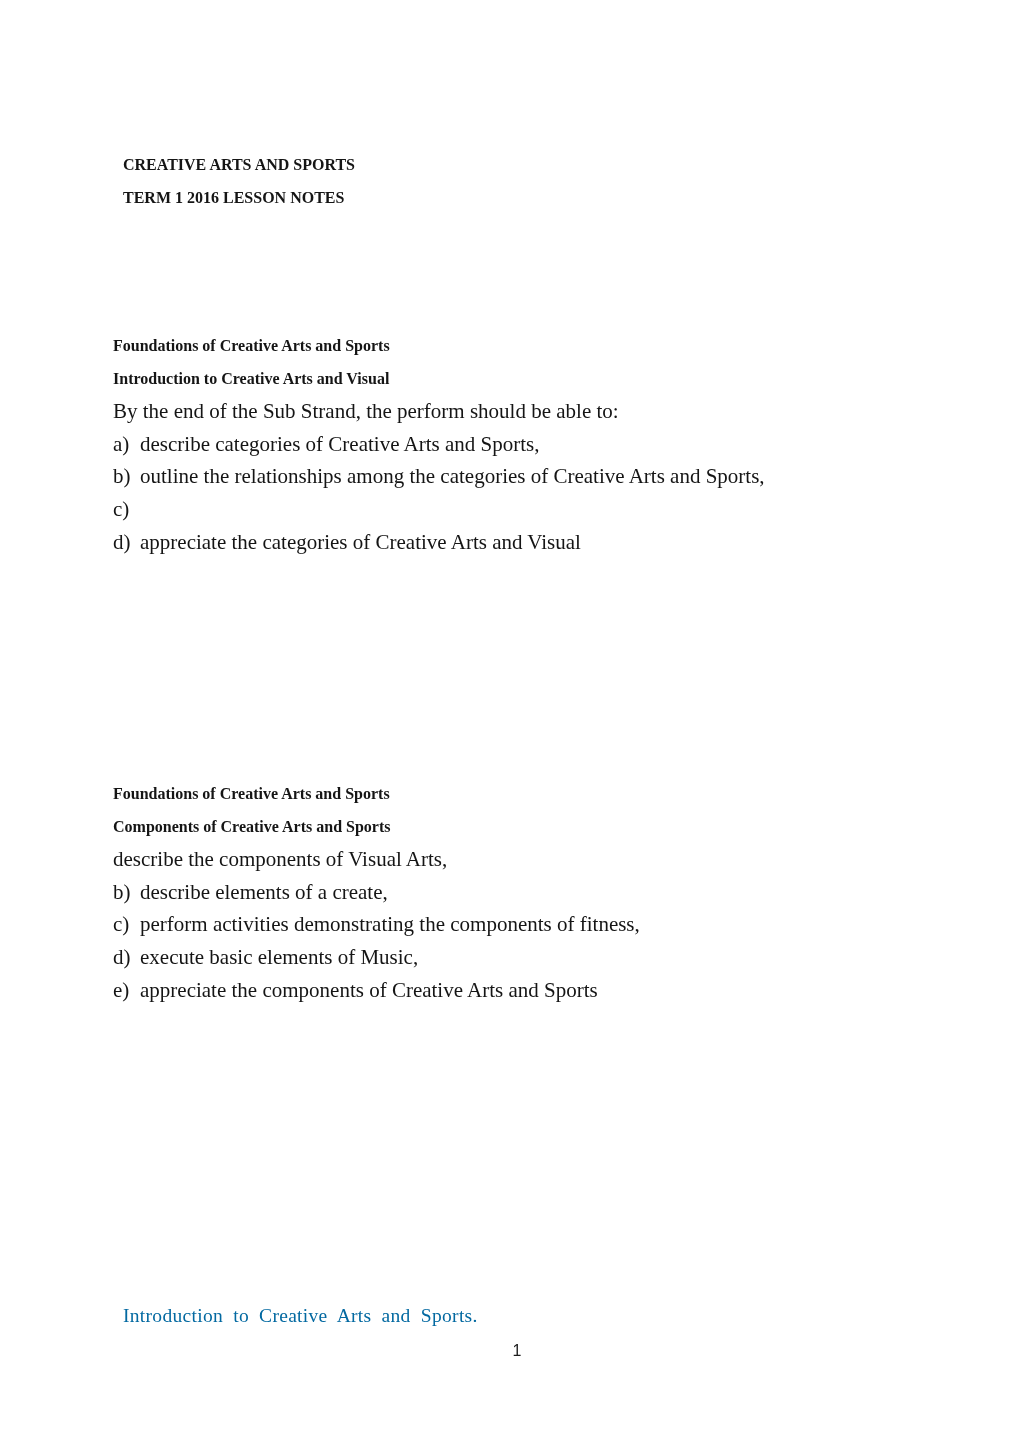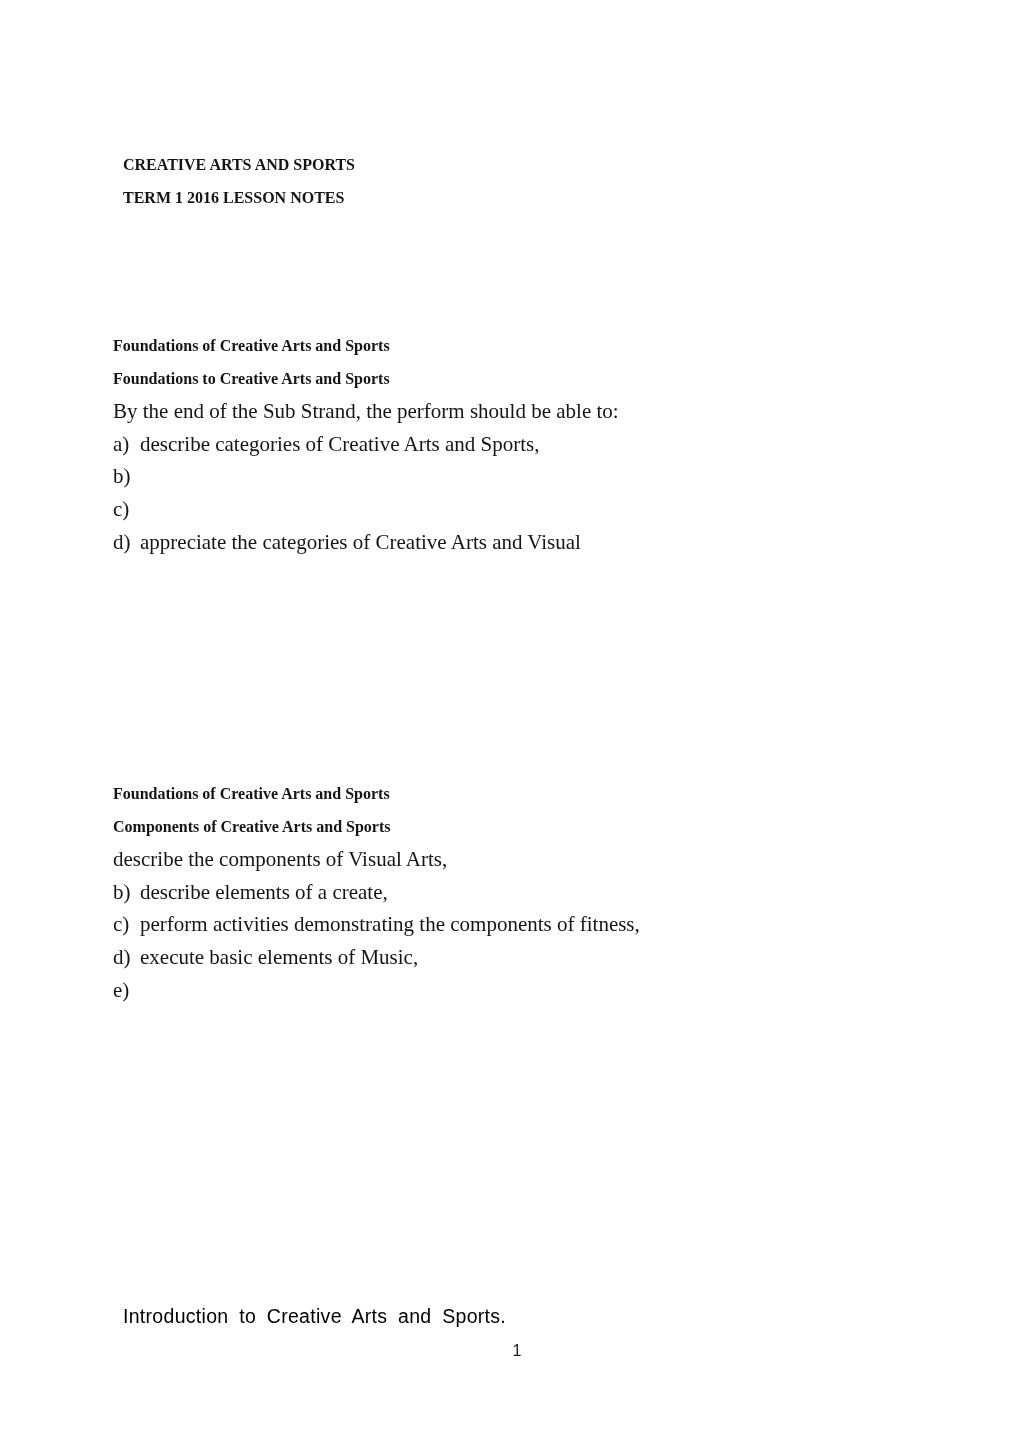"Foundations to Creative Arts and" div.bold-line { text: Foundations to Creative Arts and Sports -> Introduction to Creative Arts and Visual }
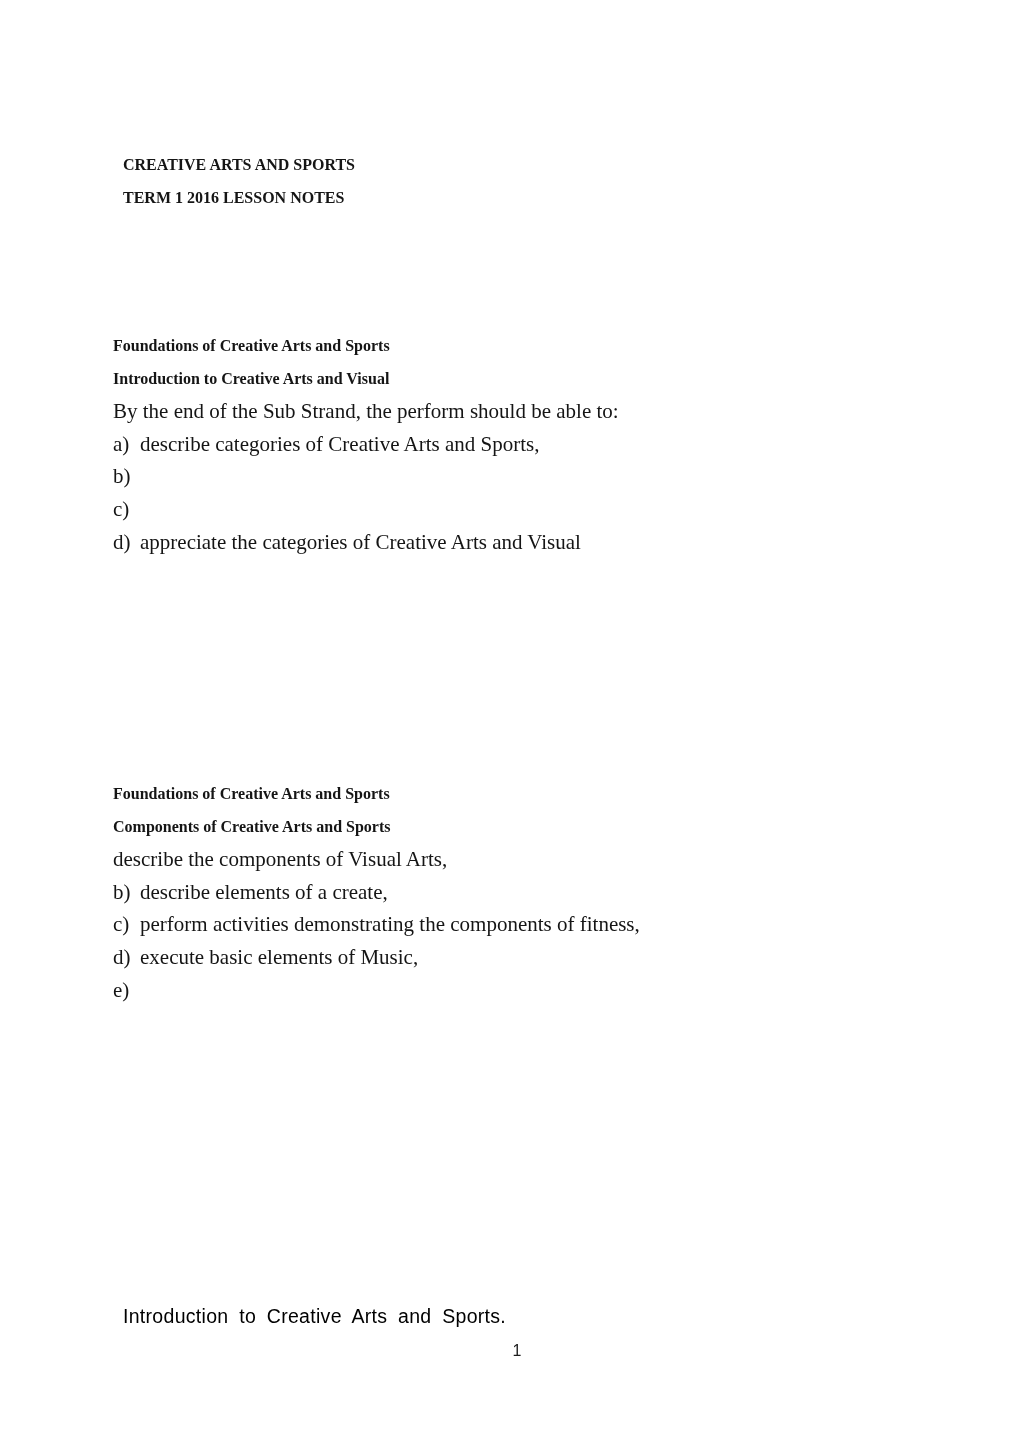"outline the relationships among the" span.list-text { html: none -> <span>outline the relationships among the categories of Creative Arts and Sports,</span> }
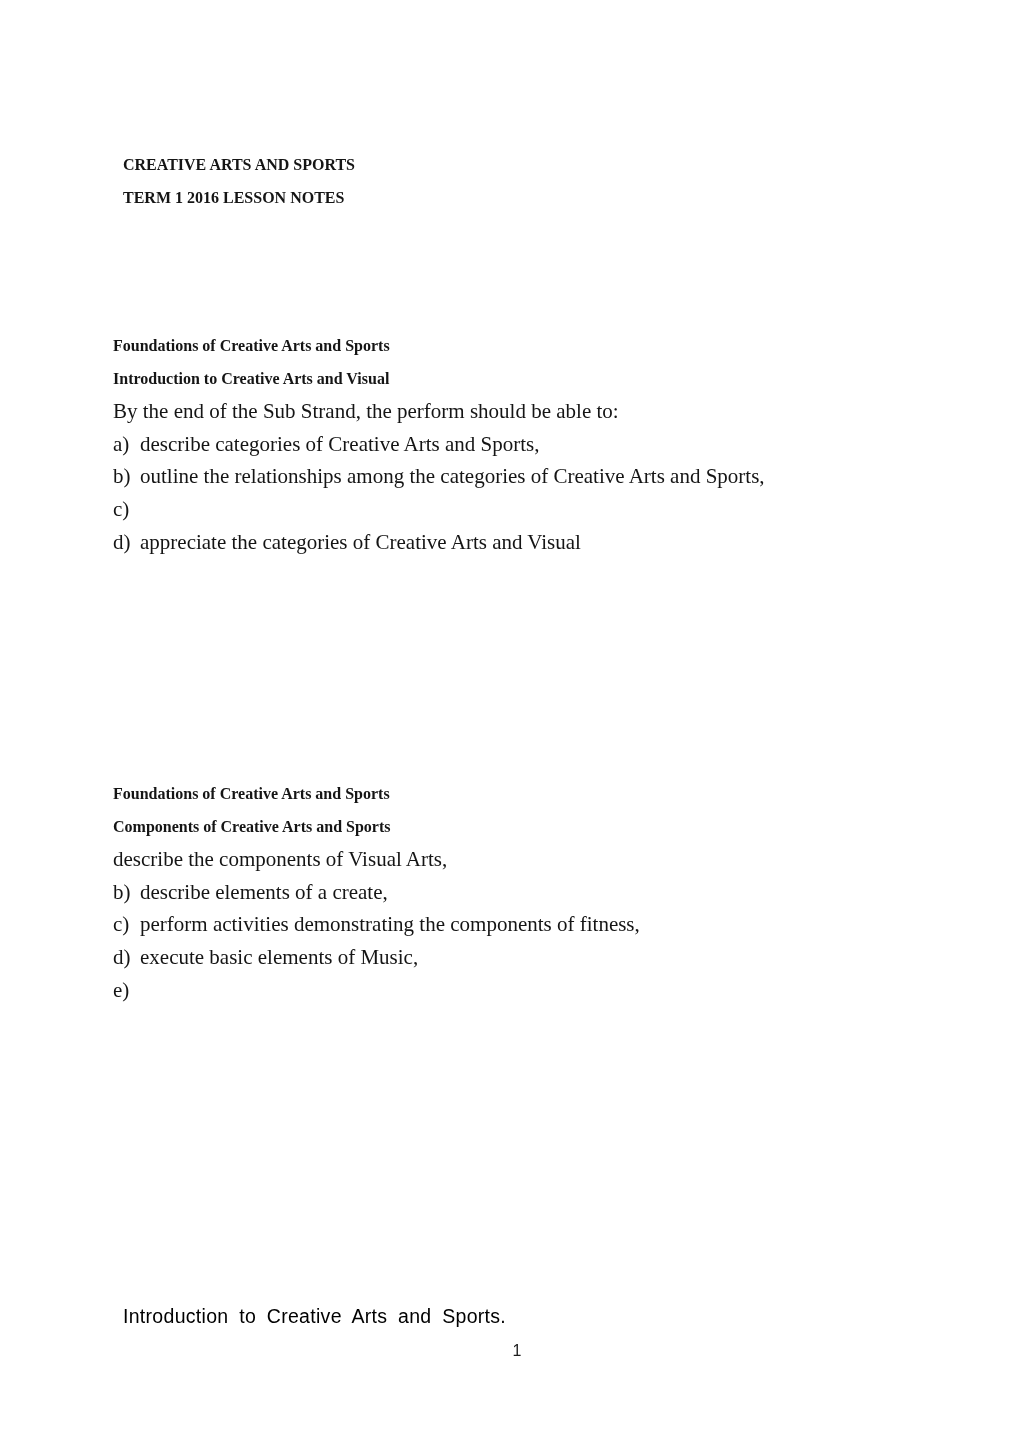"appreciate the components of Creative" span.list-text { html: none -> <span>appreciate the components of Creative Arts and Sports</span> }
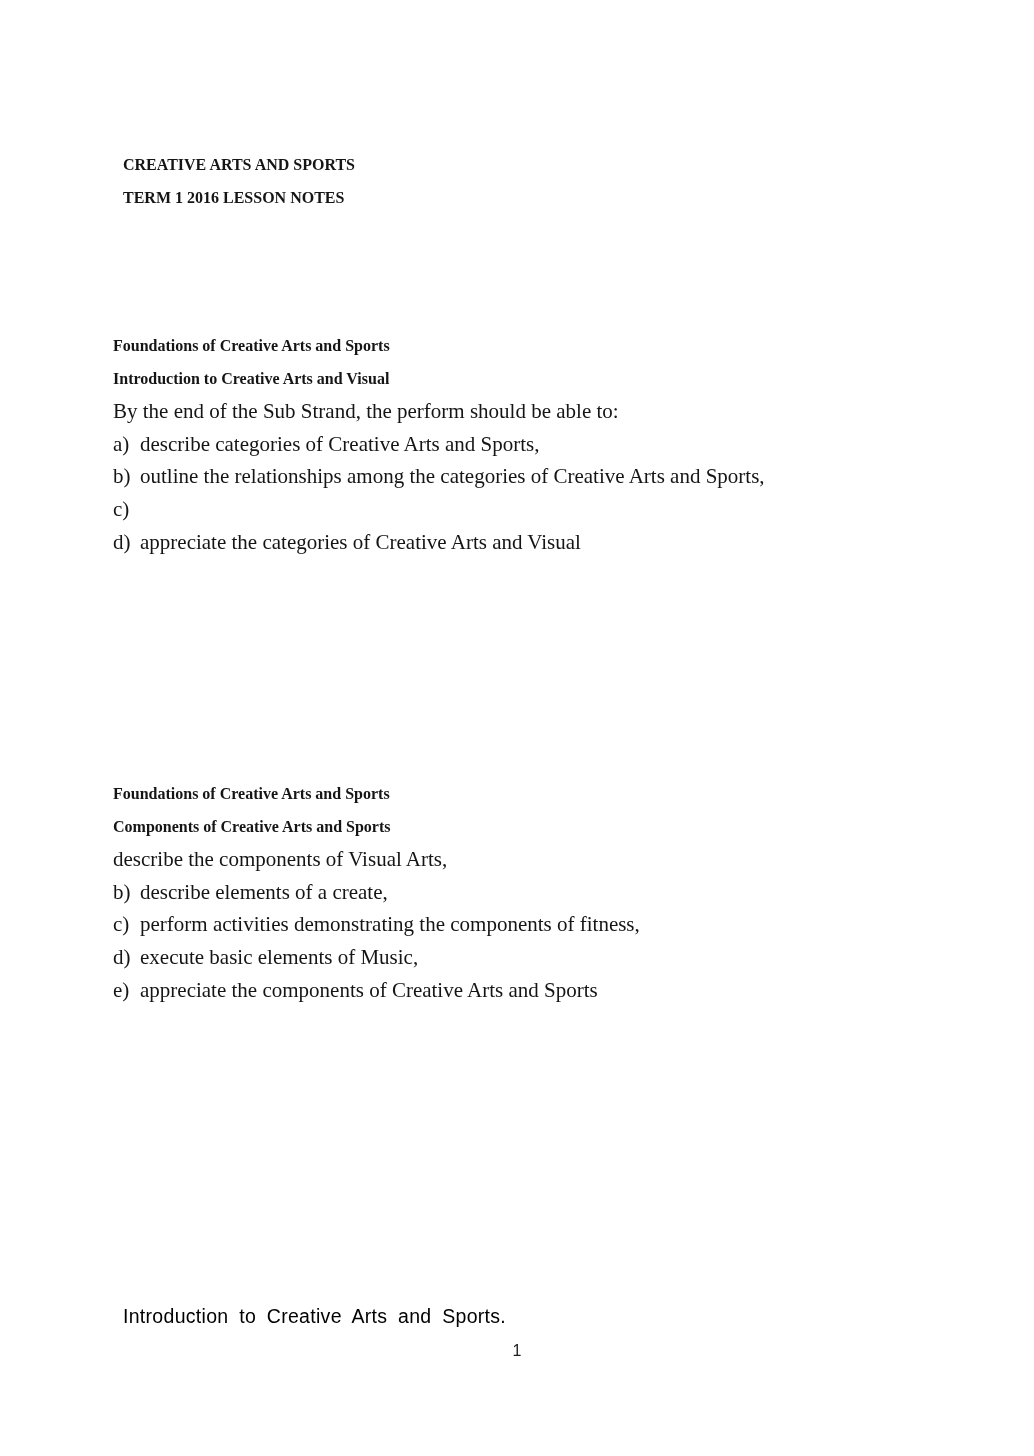"Introduction to Creative Arts and Sports." .footer-heading { color: #000000 -> #0369a1; font-family: Liberation Sans, sans-serif -> Liberation Serif, serif }
